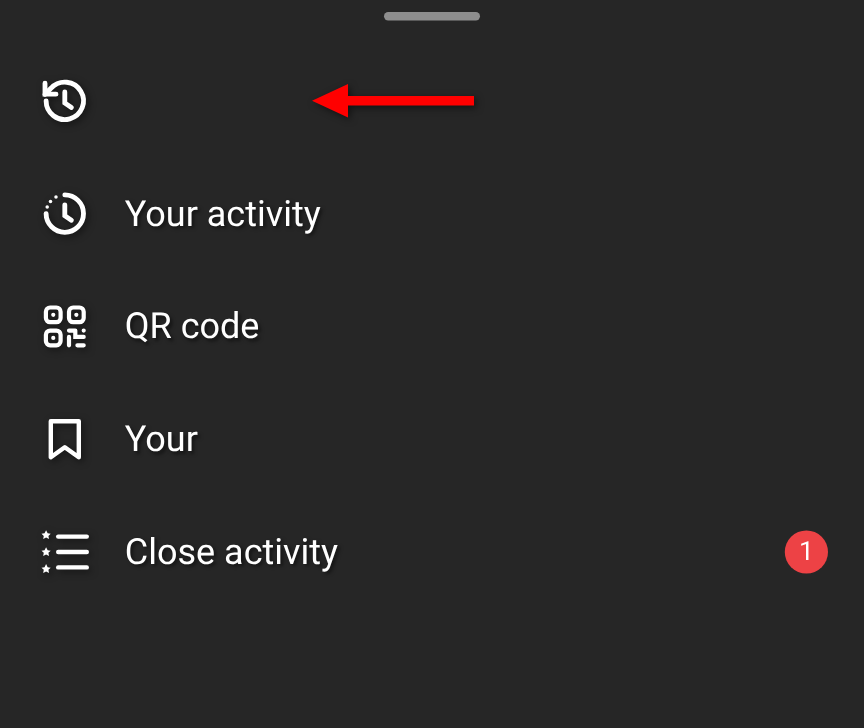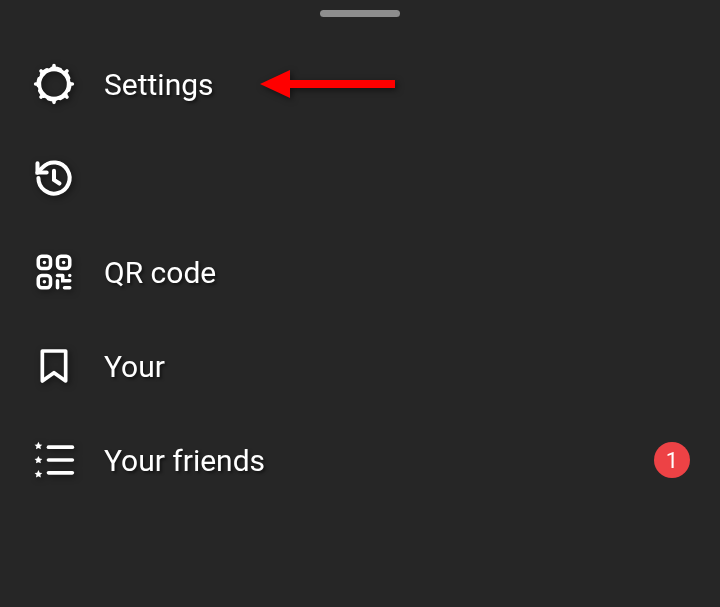"Settings" div.menu-item { html: <div> <span> <svg> <circle></circle> <path></path> <path></path> <path></path> </svg> </span> <span>Settings</span> </div> -> none }
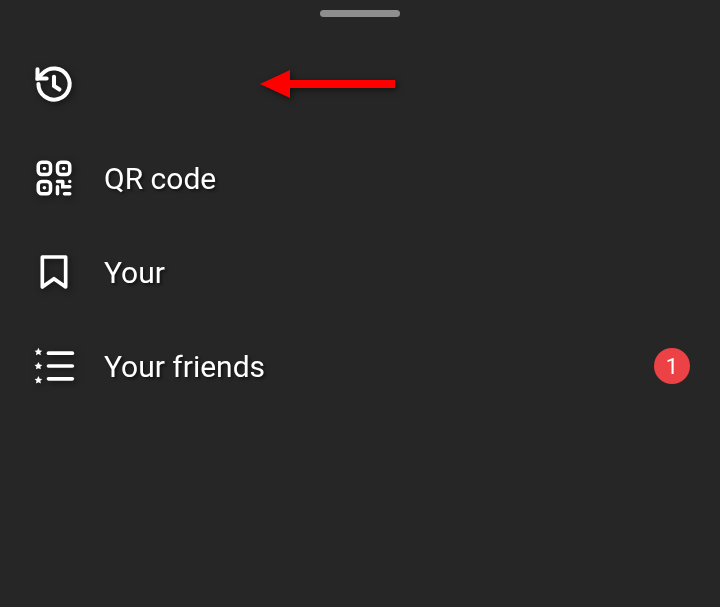"Your activity" div.menu-item { html: none -> <div> <span> <svg> <path></path> <circle></circle> <circle></circle> <circle></circle> <circle></circle> <polyline></polyline> </svg> </span> <span>Your activity</span> </div> }
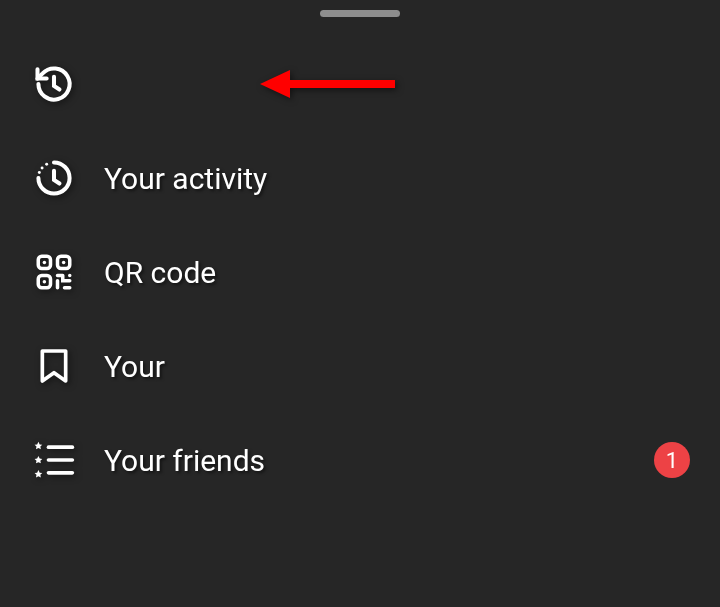"Your friends" span.label { text: Your friends -> Close activity }
